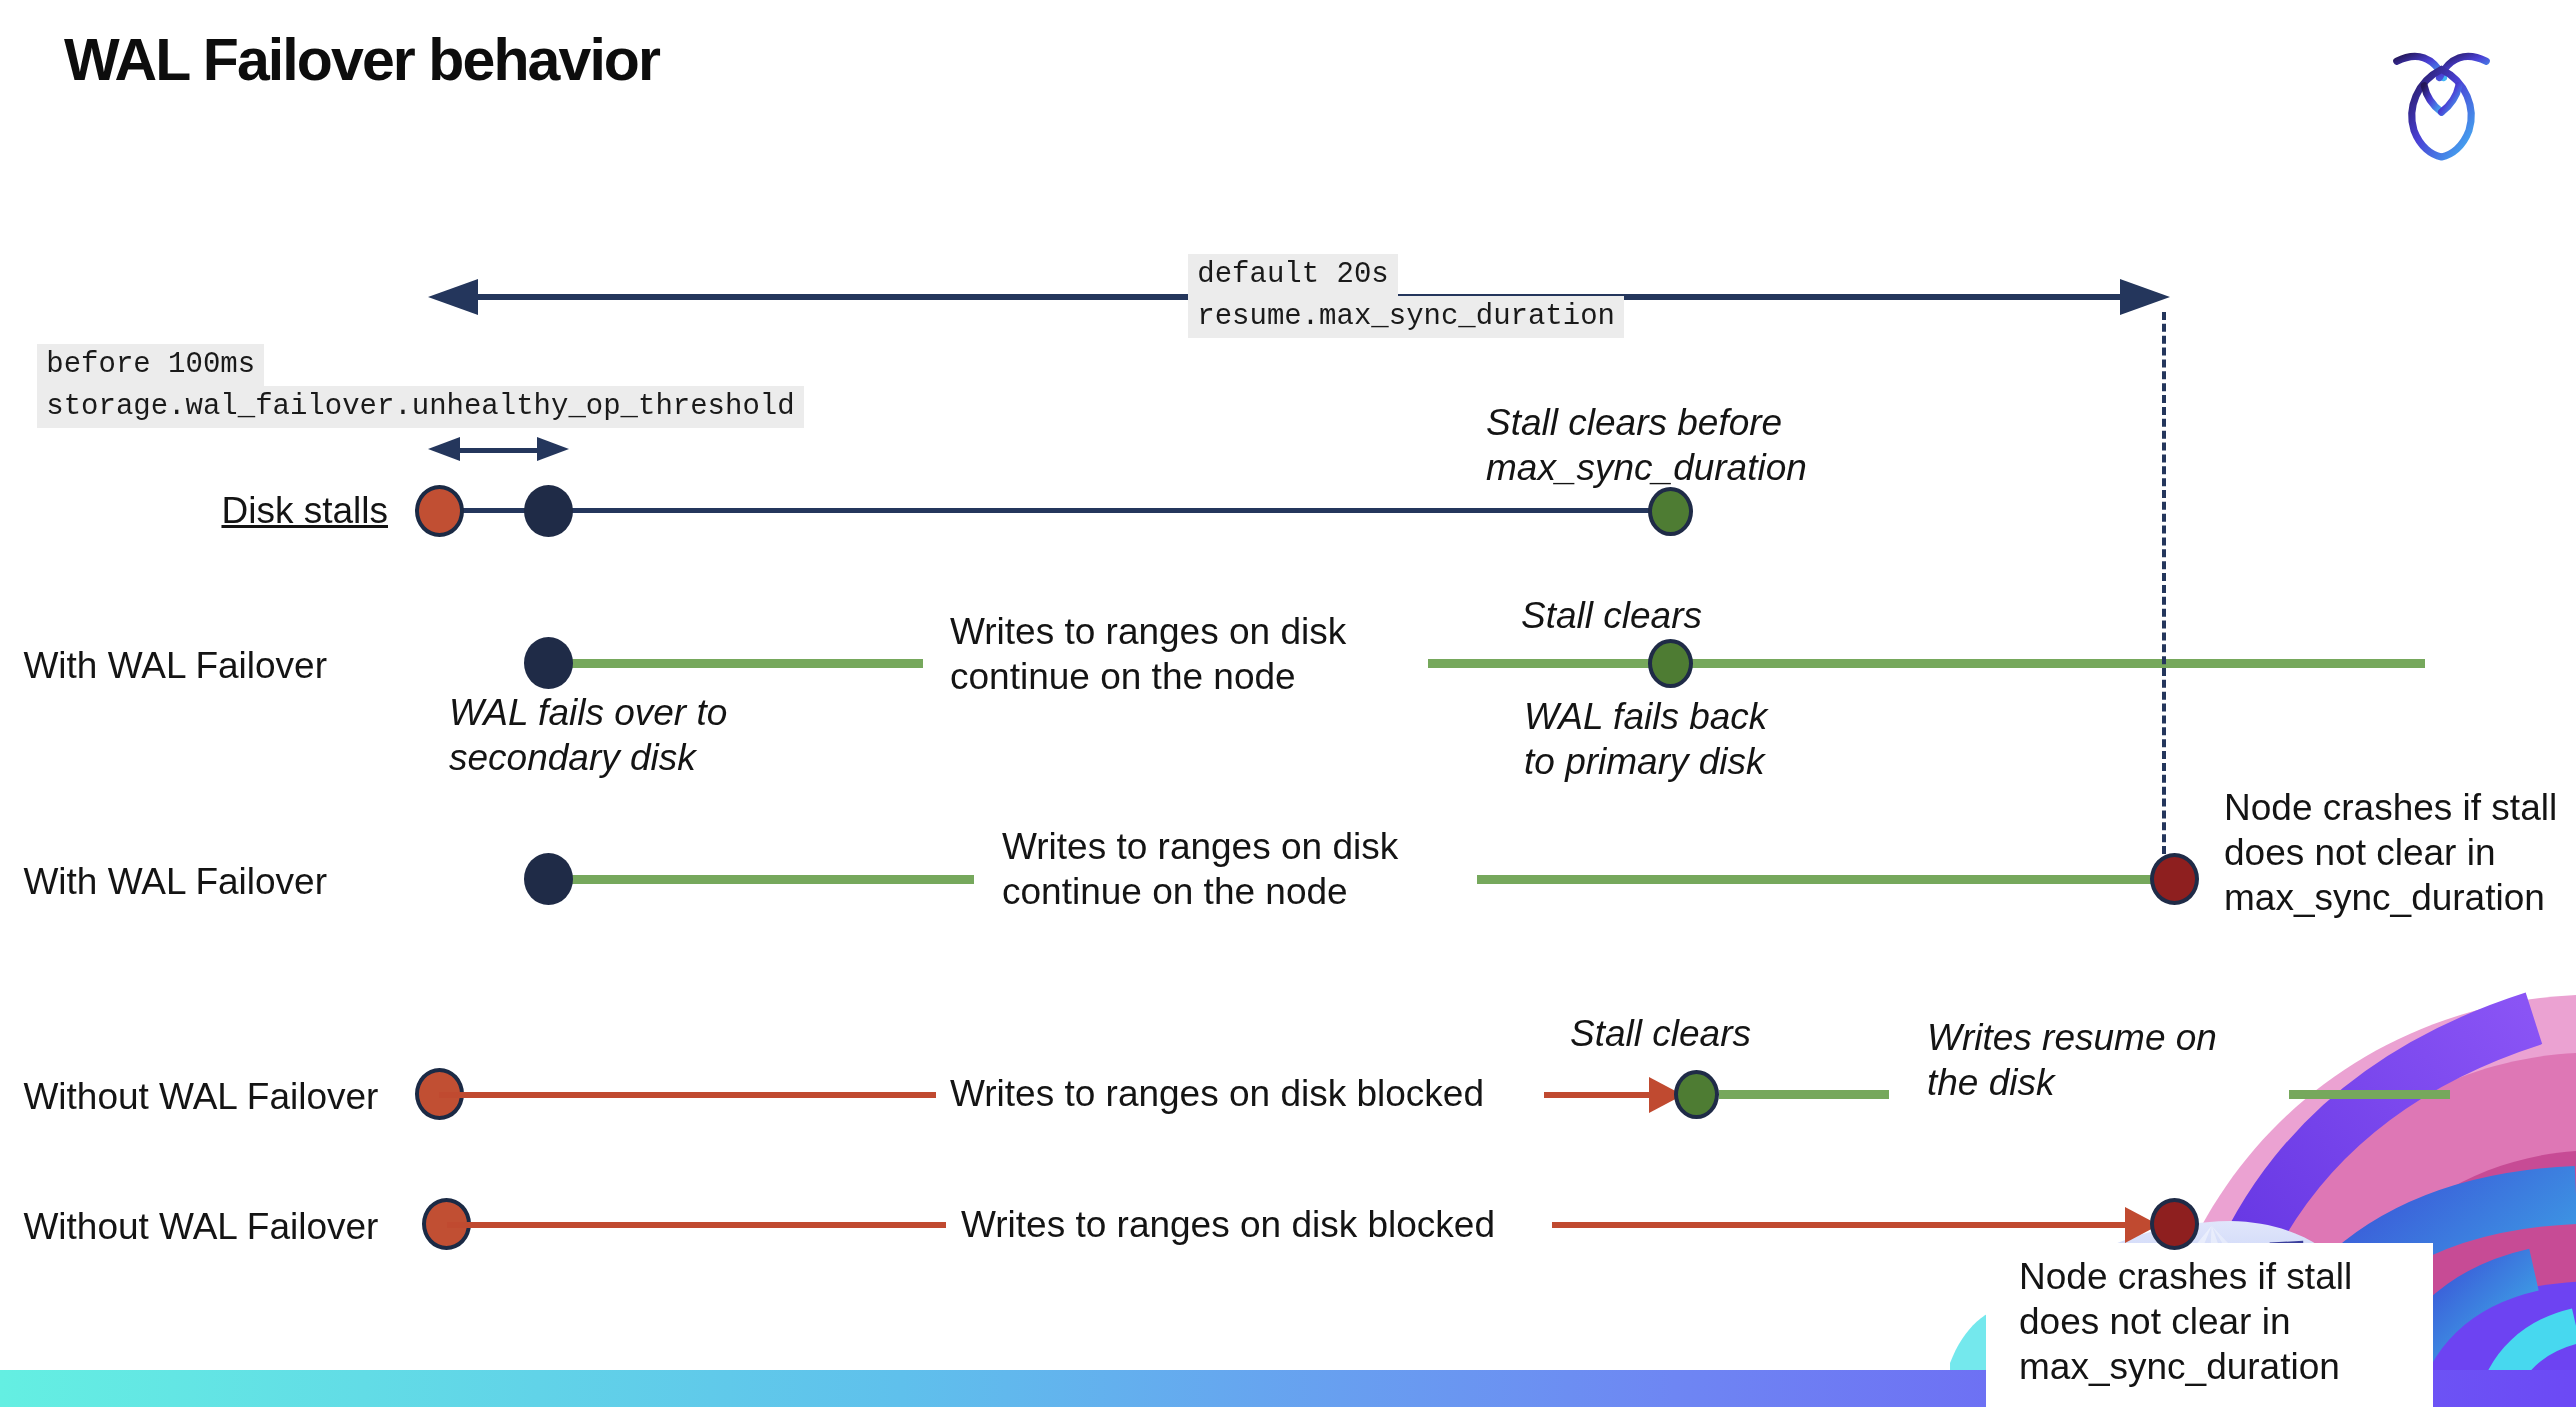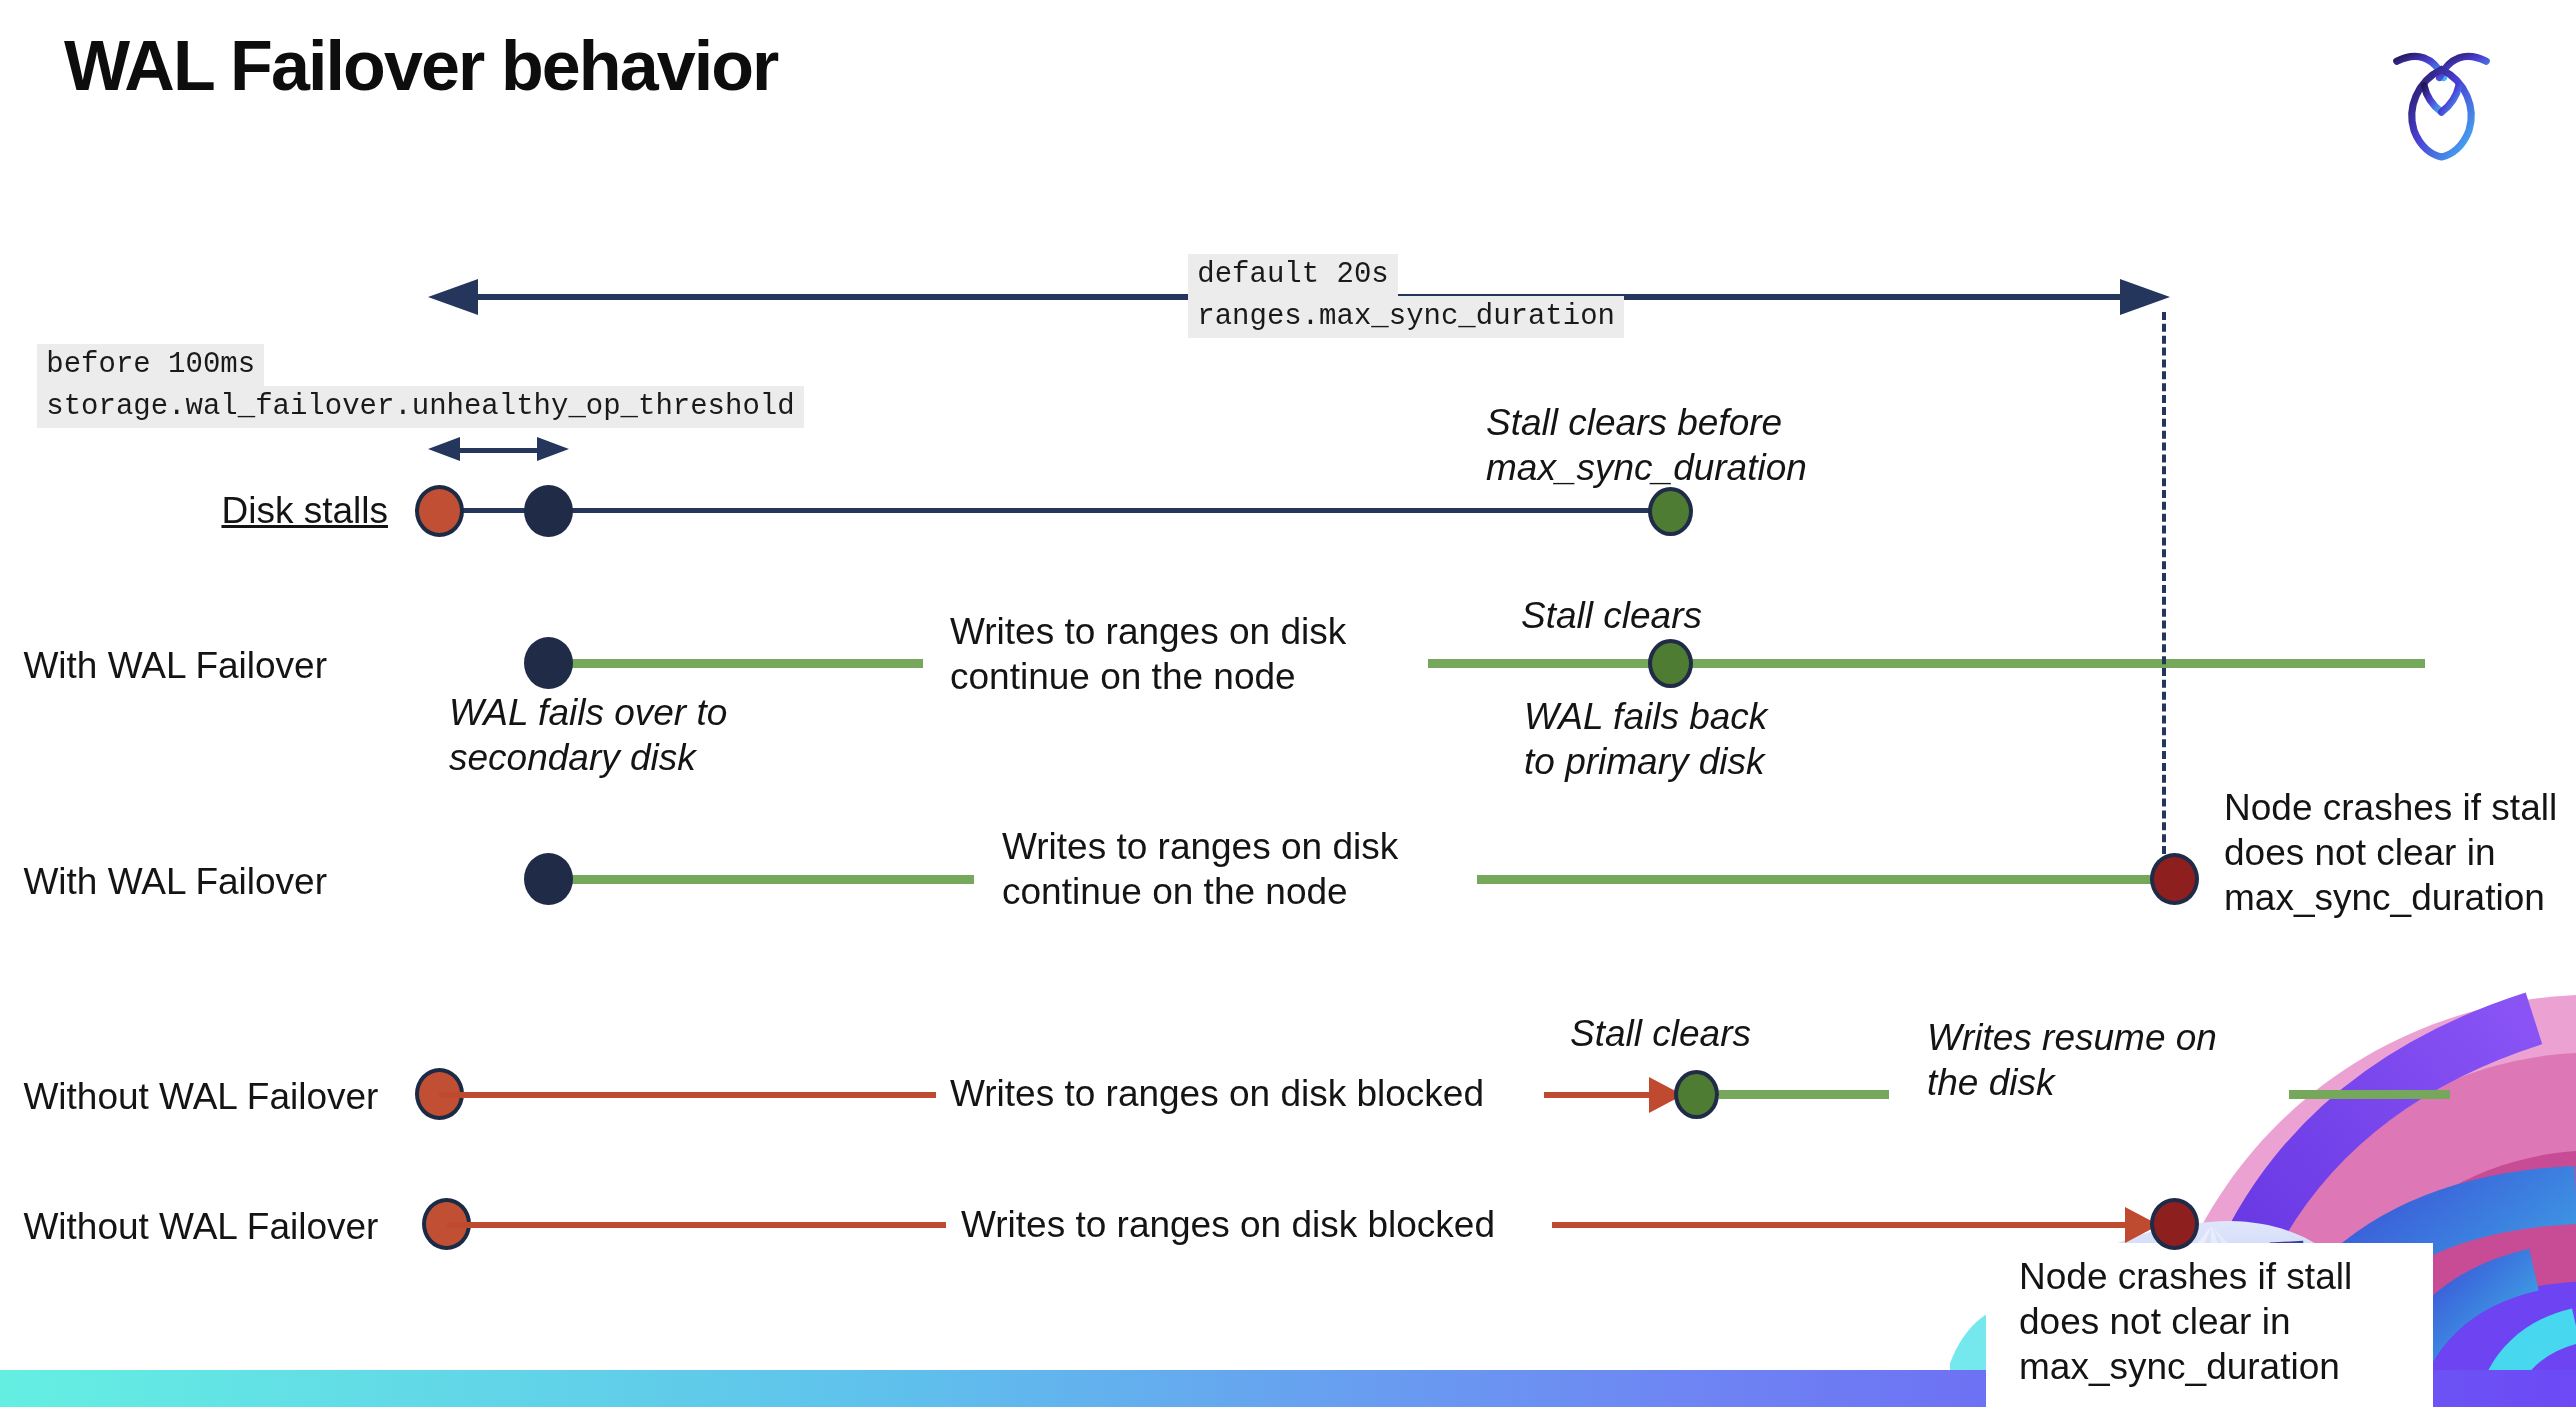"WAL Failover behavior" .title { font-size: 70px -> 59px }
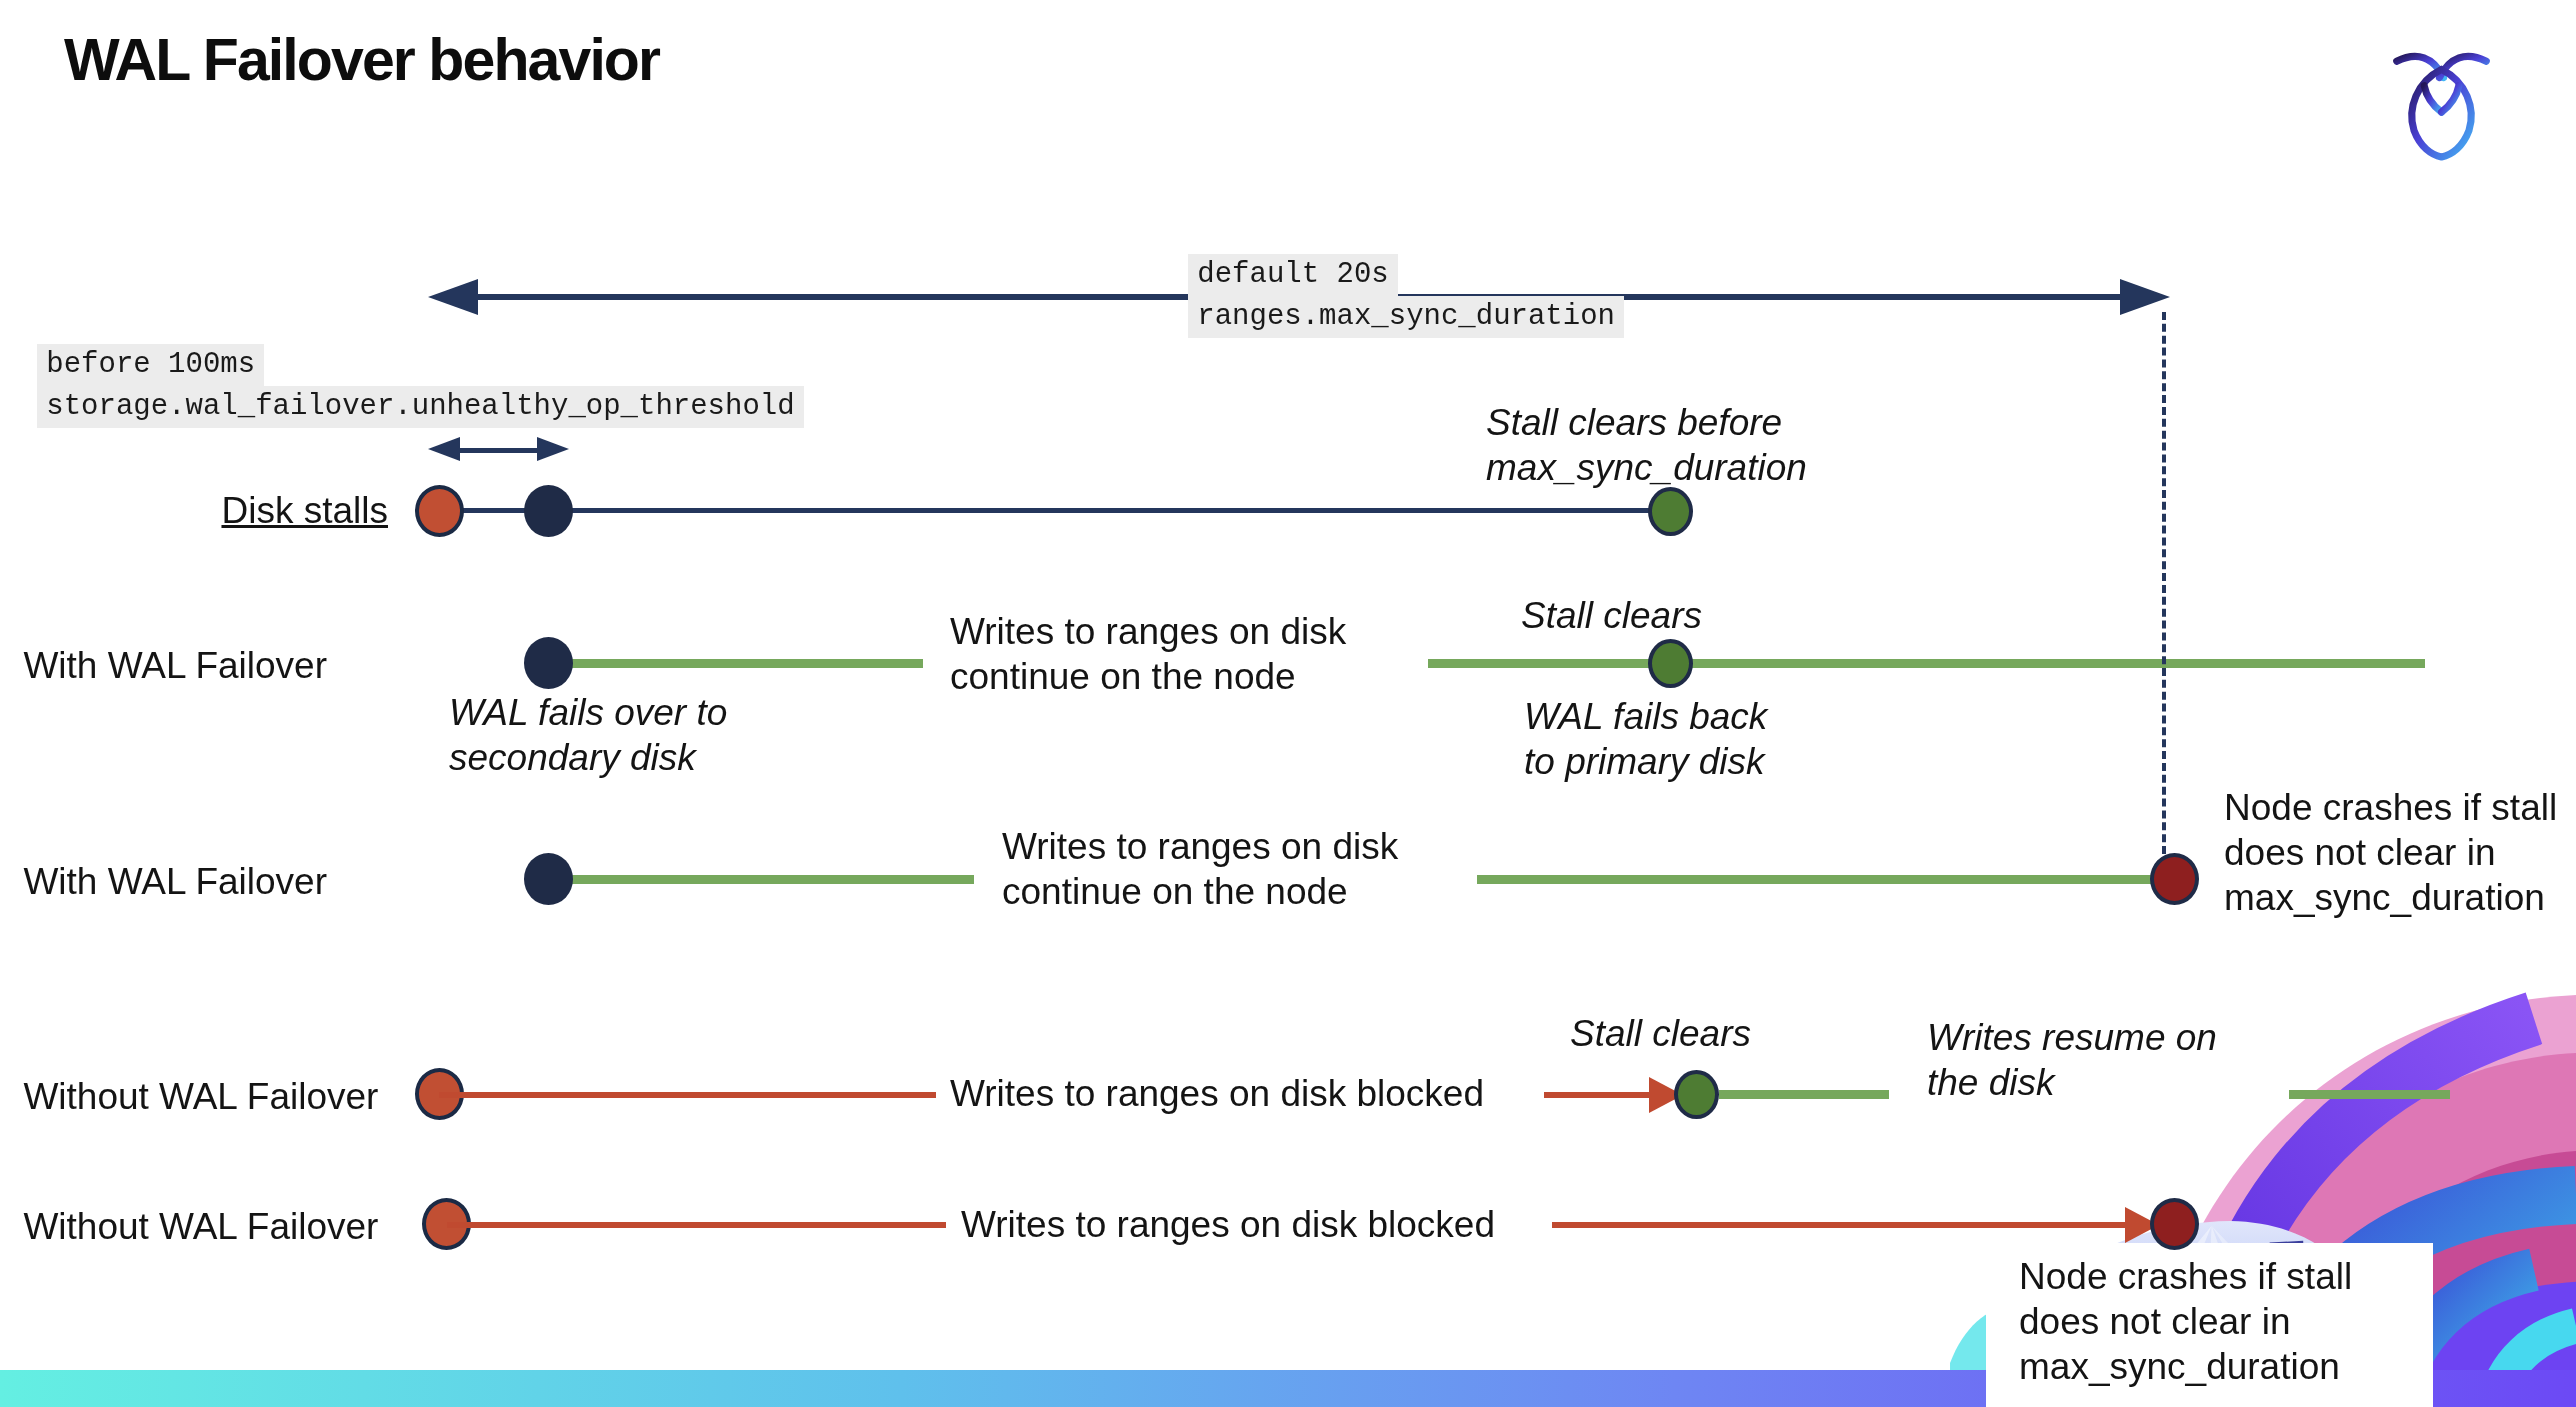"ranges.max_sync_duration" span.l2 { text: ranges.max -> resume.max }
